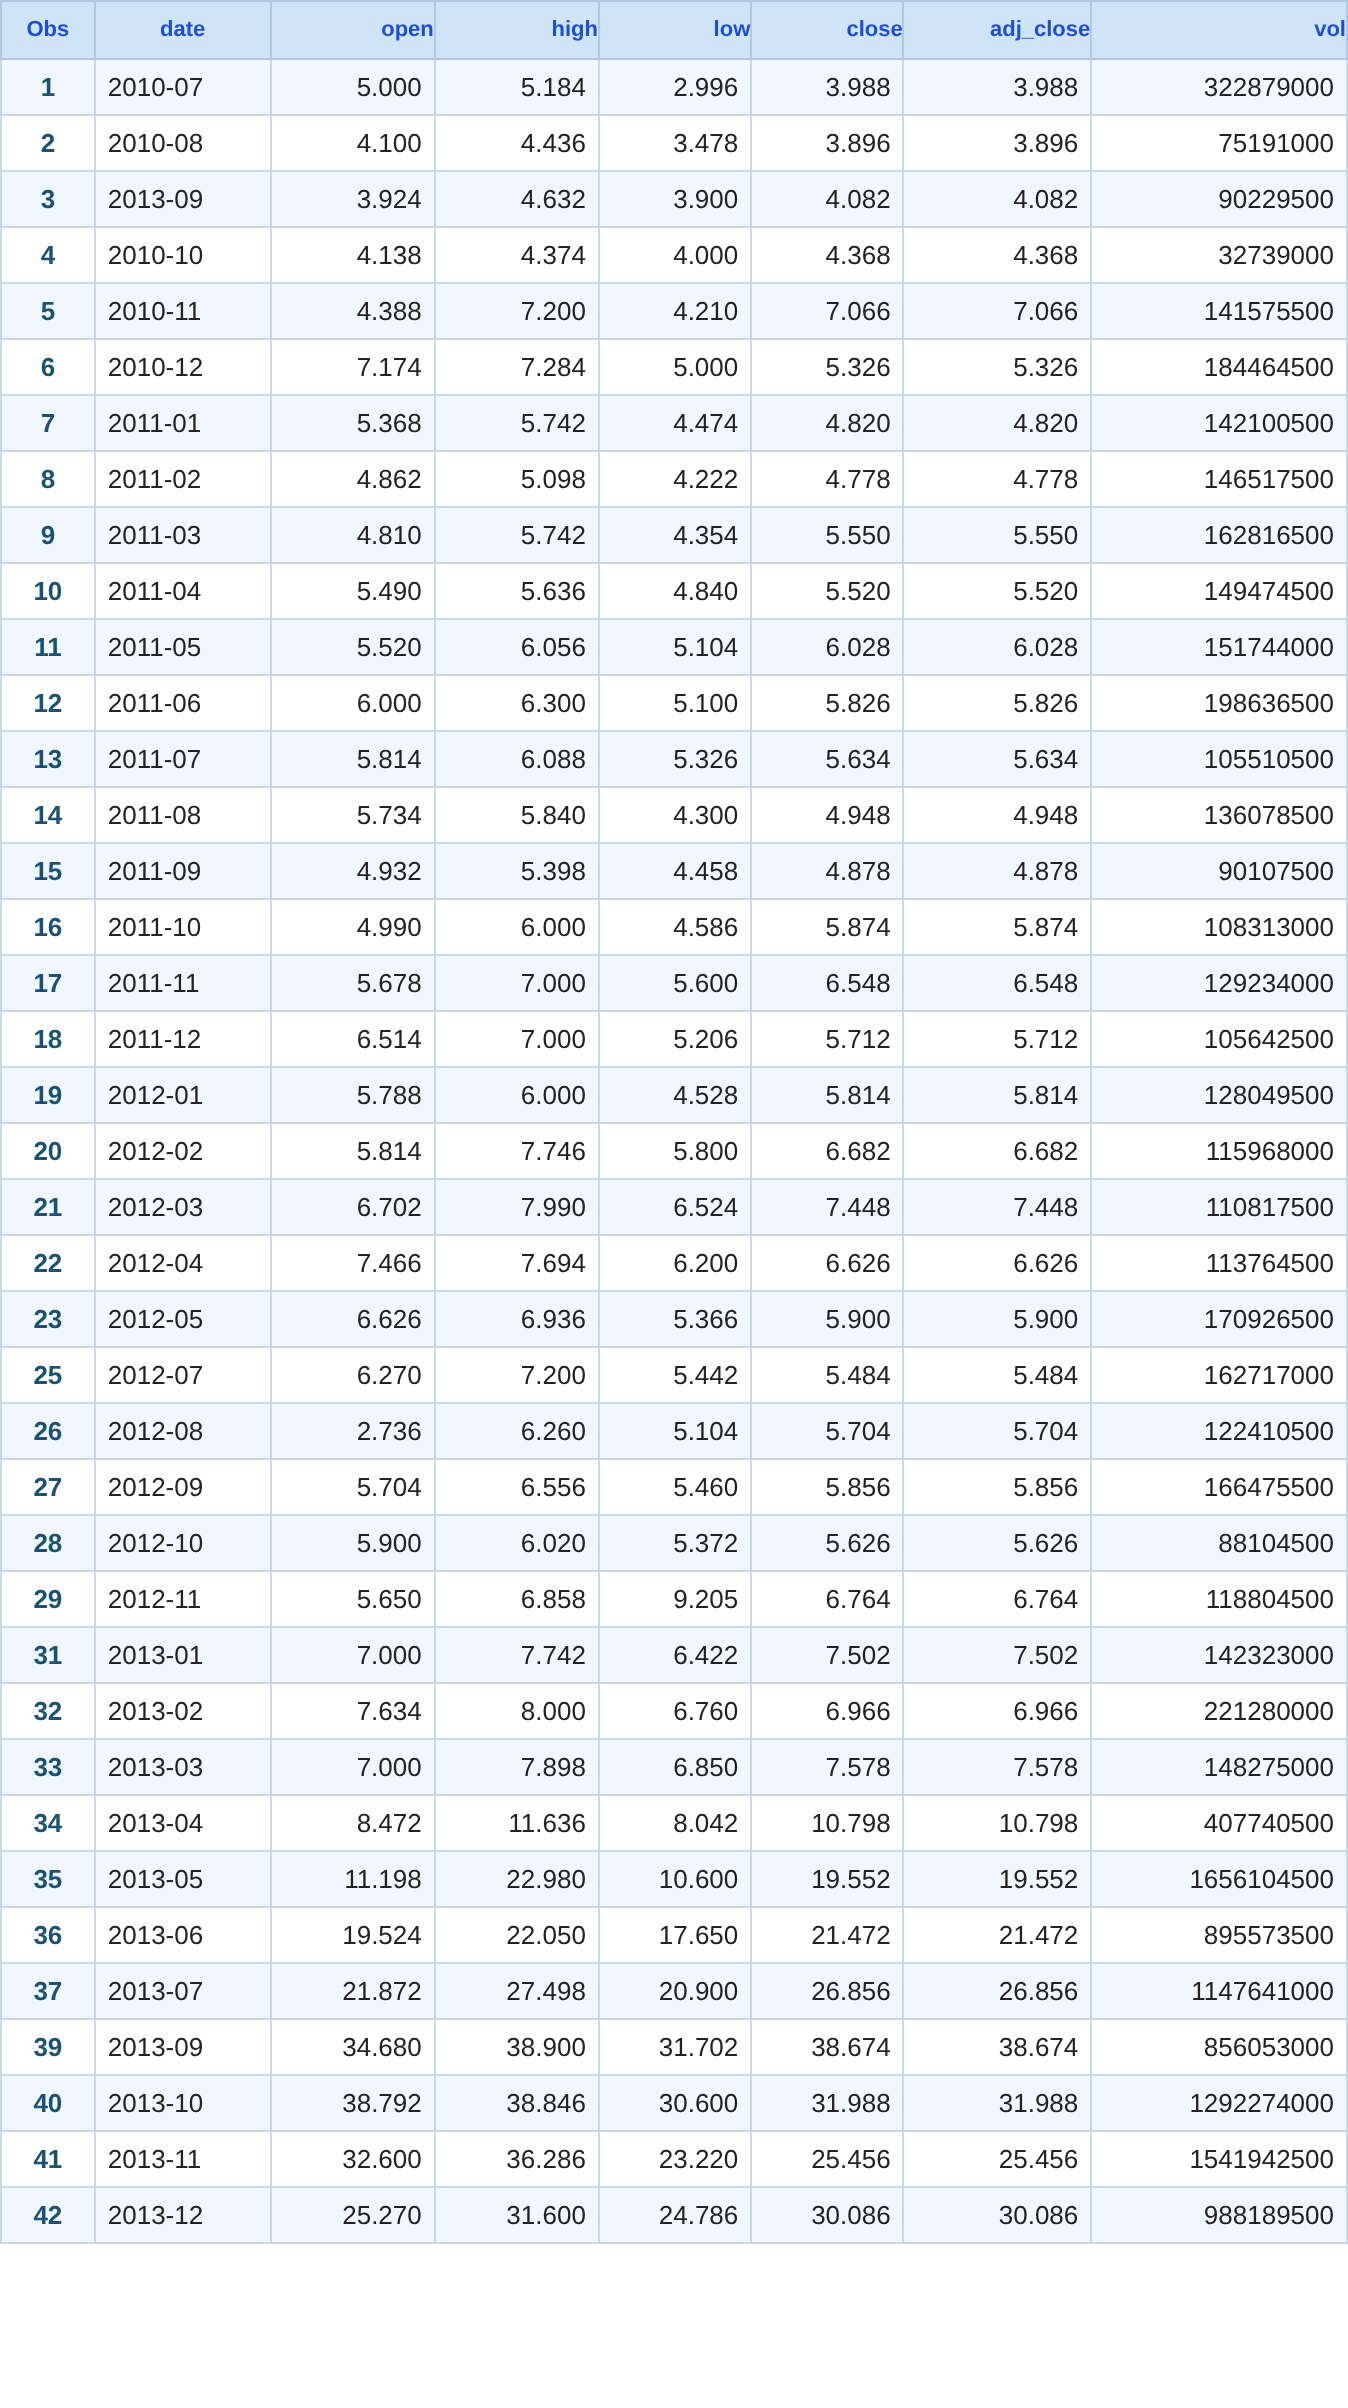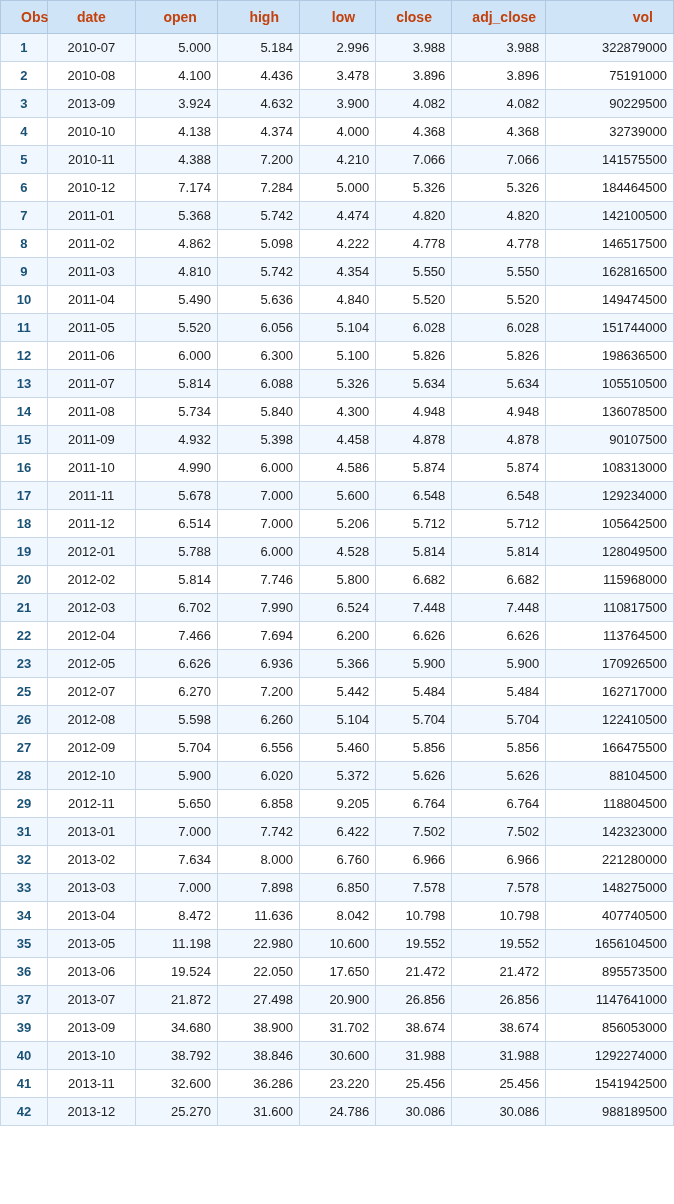"Obs" thead th { color: #c2410c -> #1d4ed8; font-size: 14px -> 11px; padding: 8px 20px -> 8px 0 }
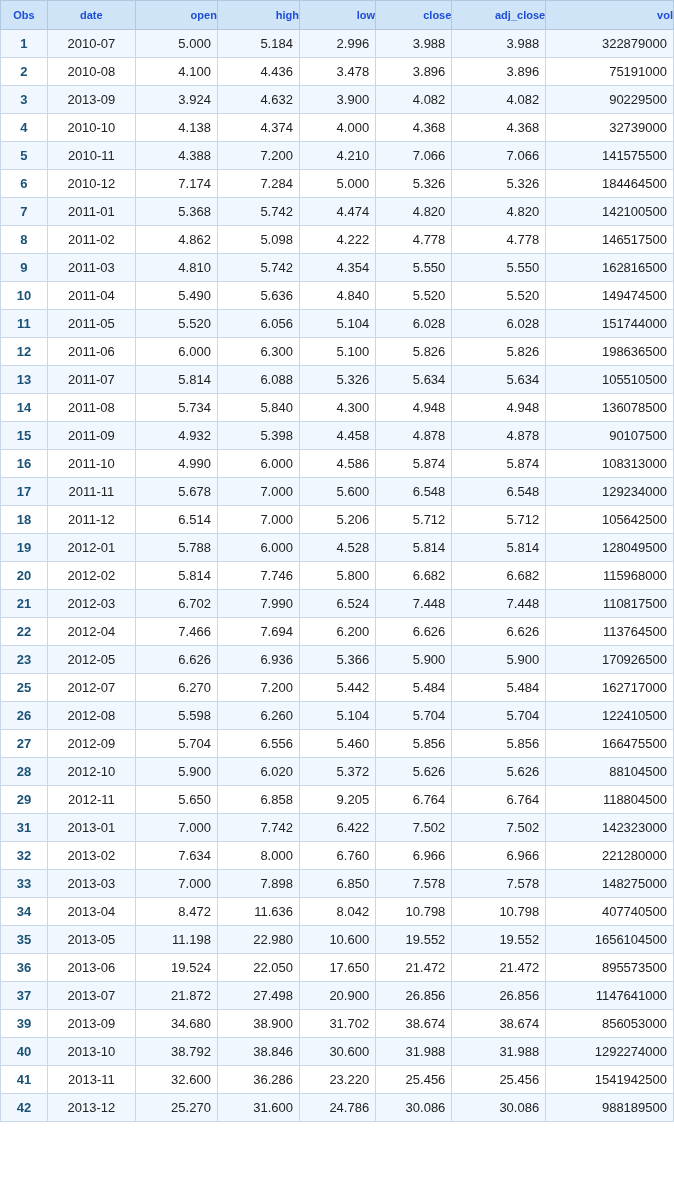"2010-07" tbody td:nth-child(2) { text-align: center -> left }
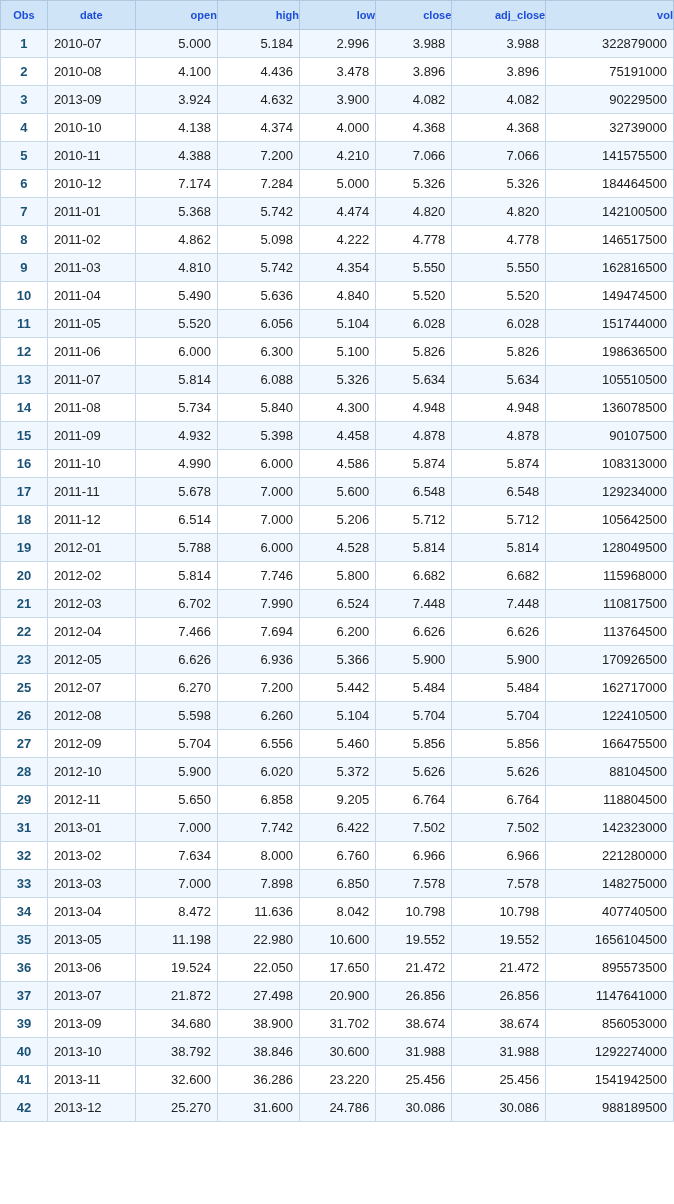"5.598" td { text: 5.598 -> 2.736 }
